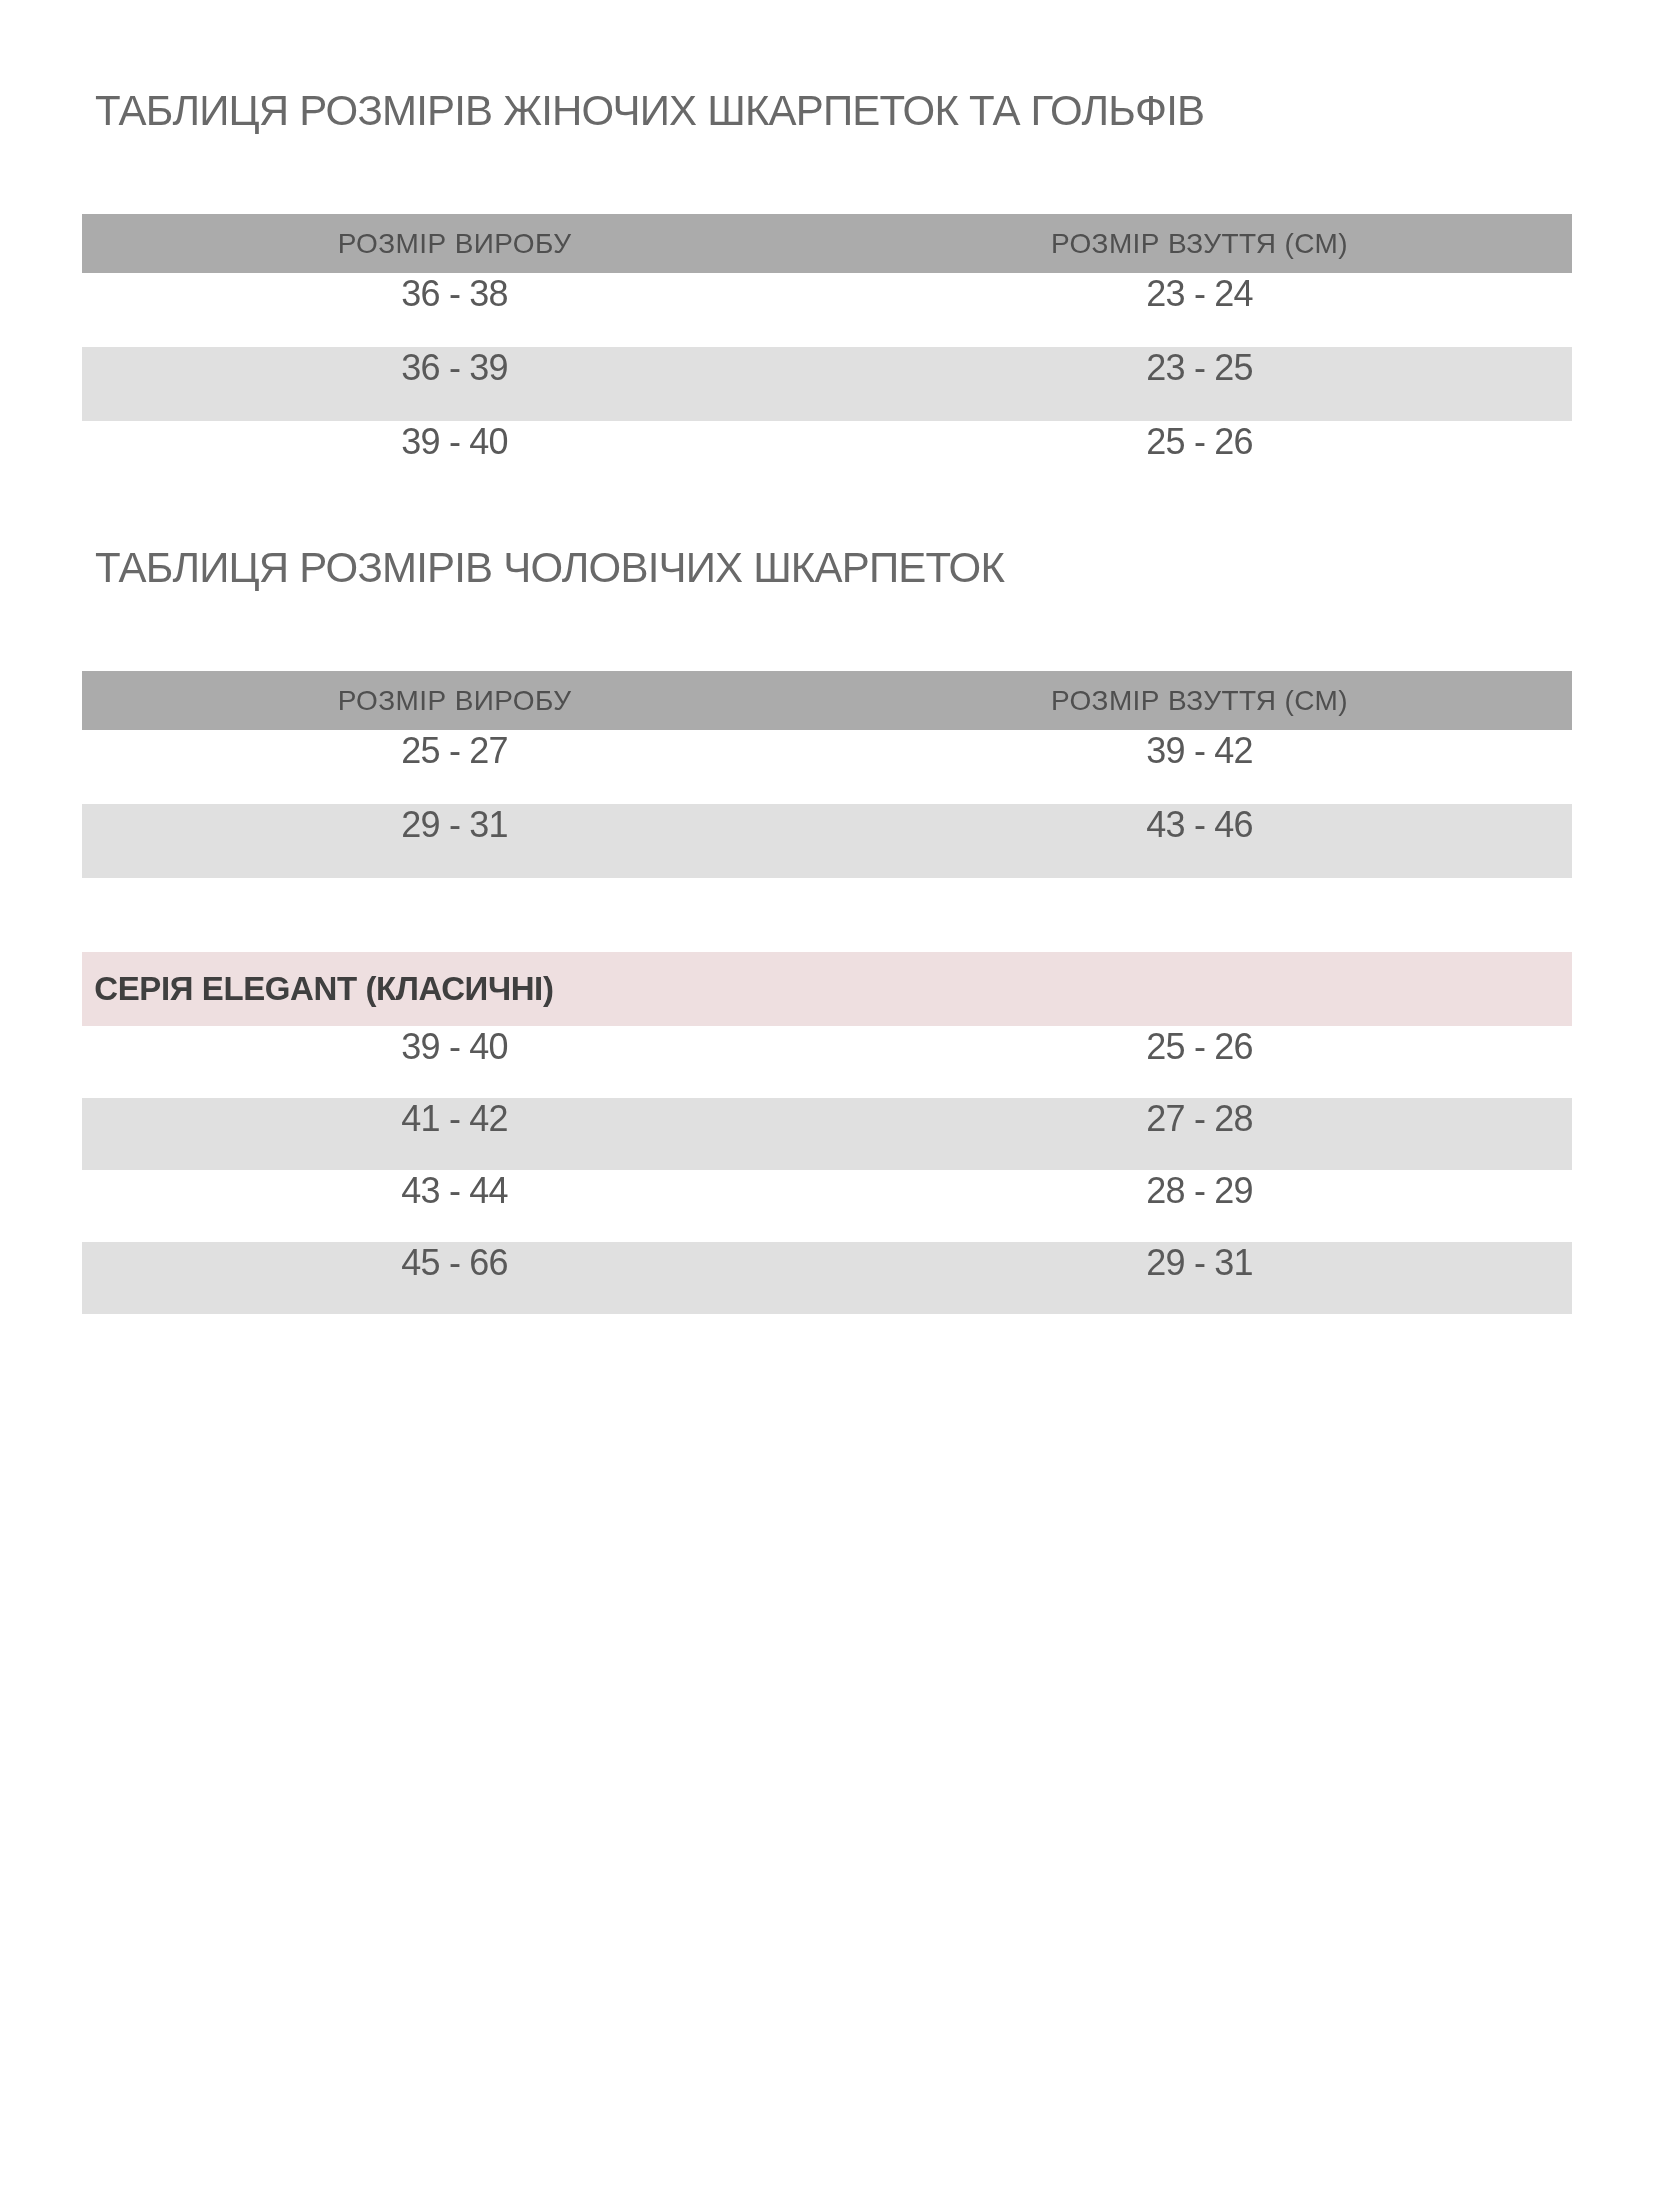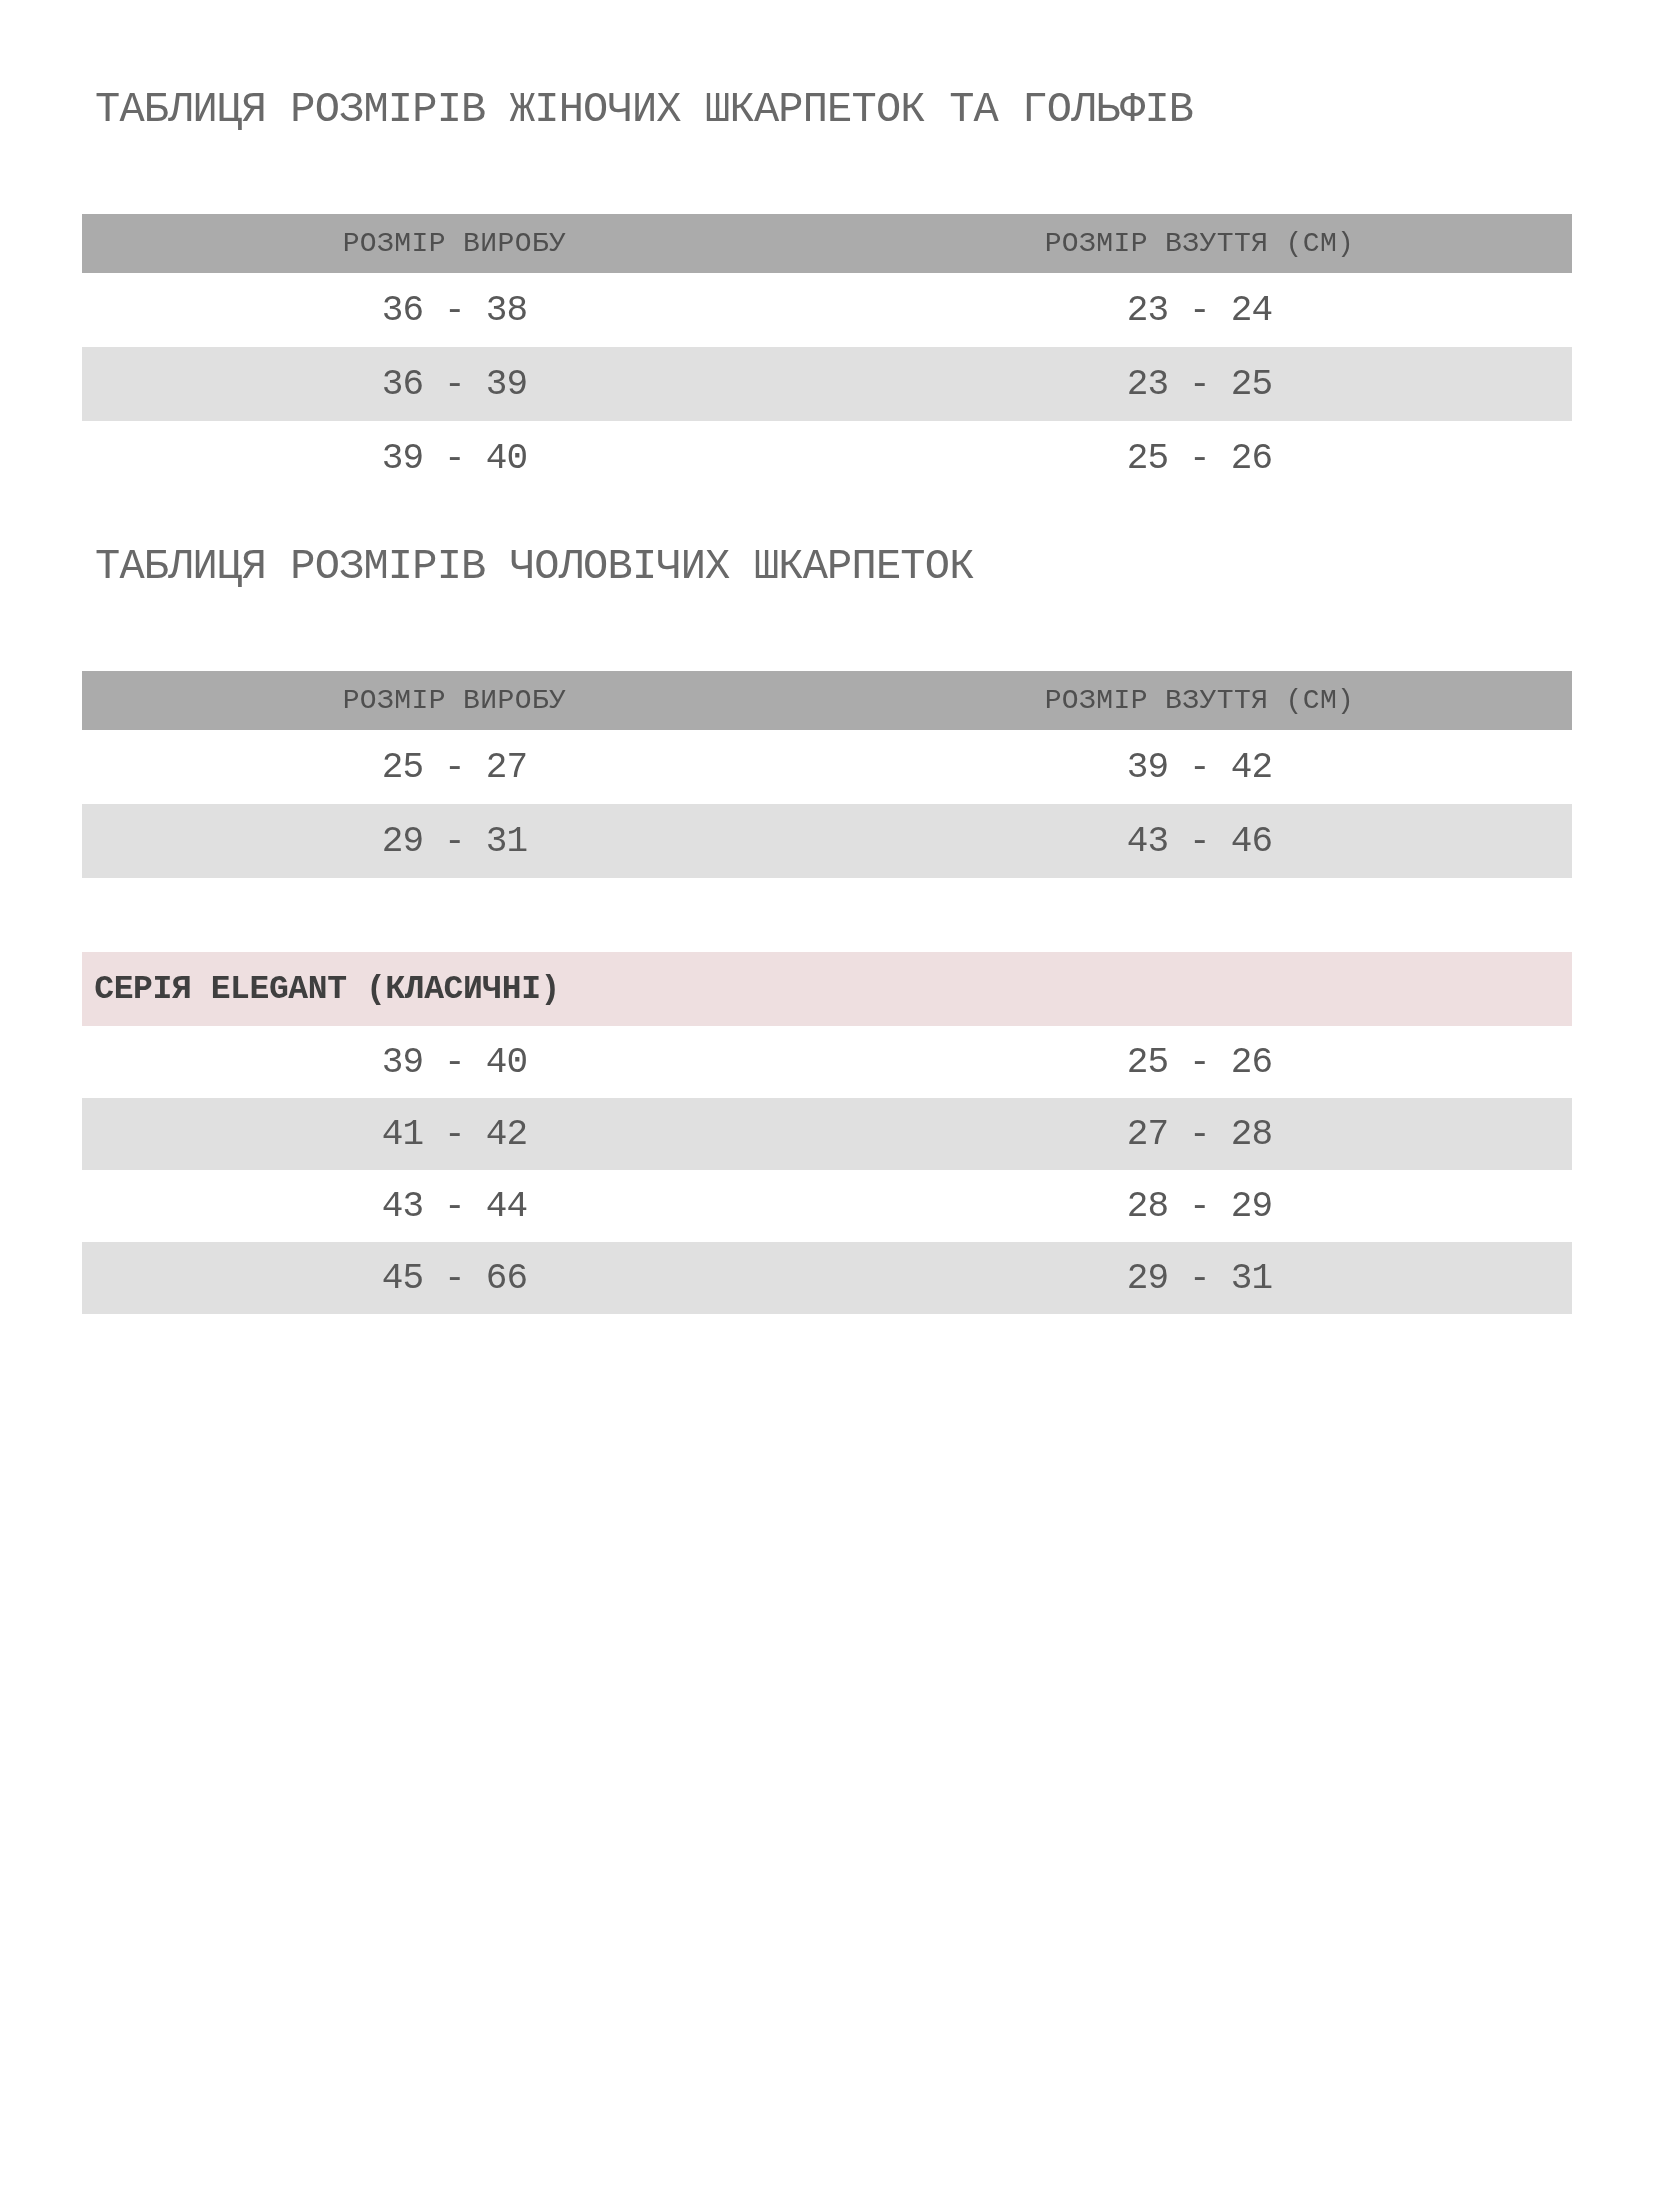"ТАБЛИЦЯ РОЗМІРІВ ЖІНОЧИХ ШКАРПЕТОК ТА" .page { font-family: Liberation Mono, monospace -> Liberation Sans, sans-serif }
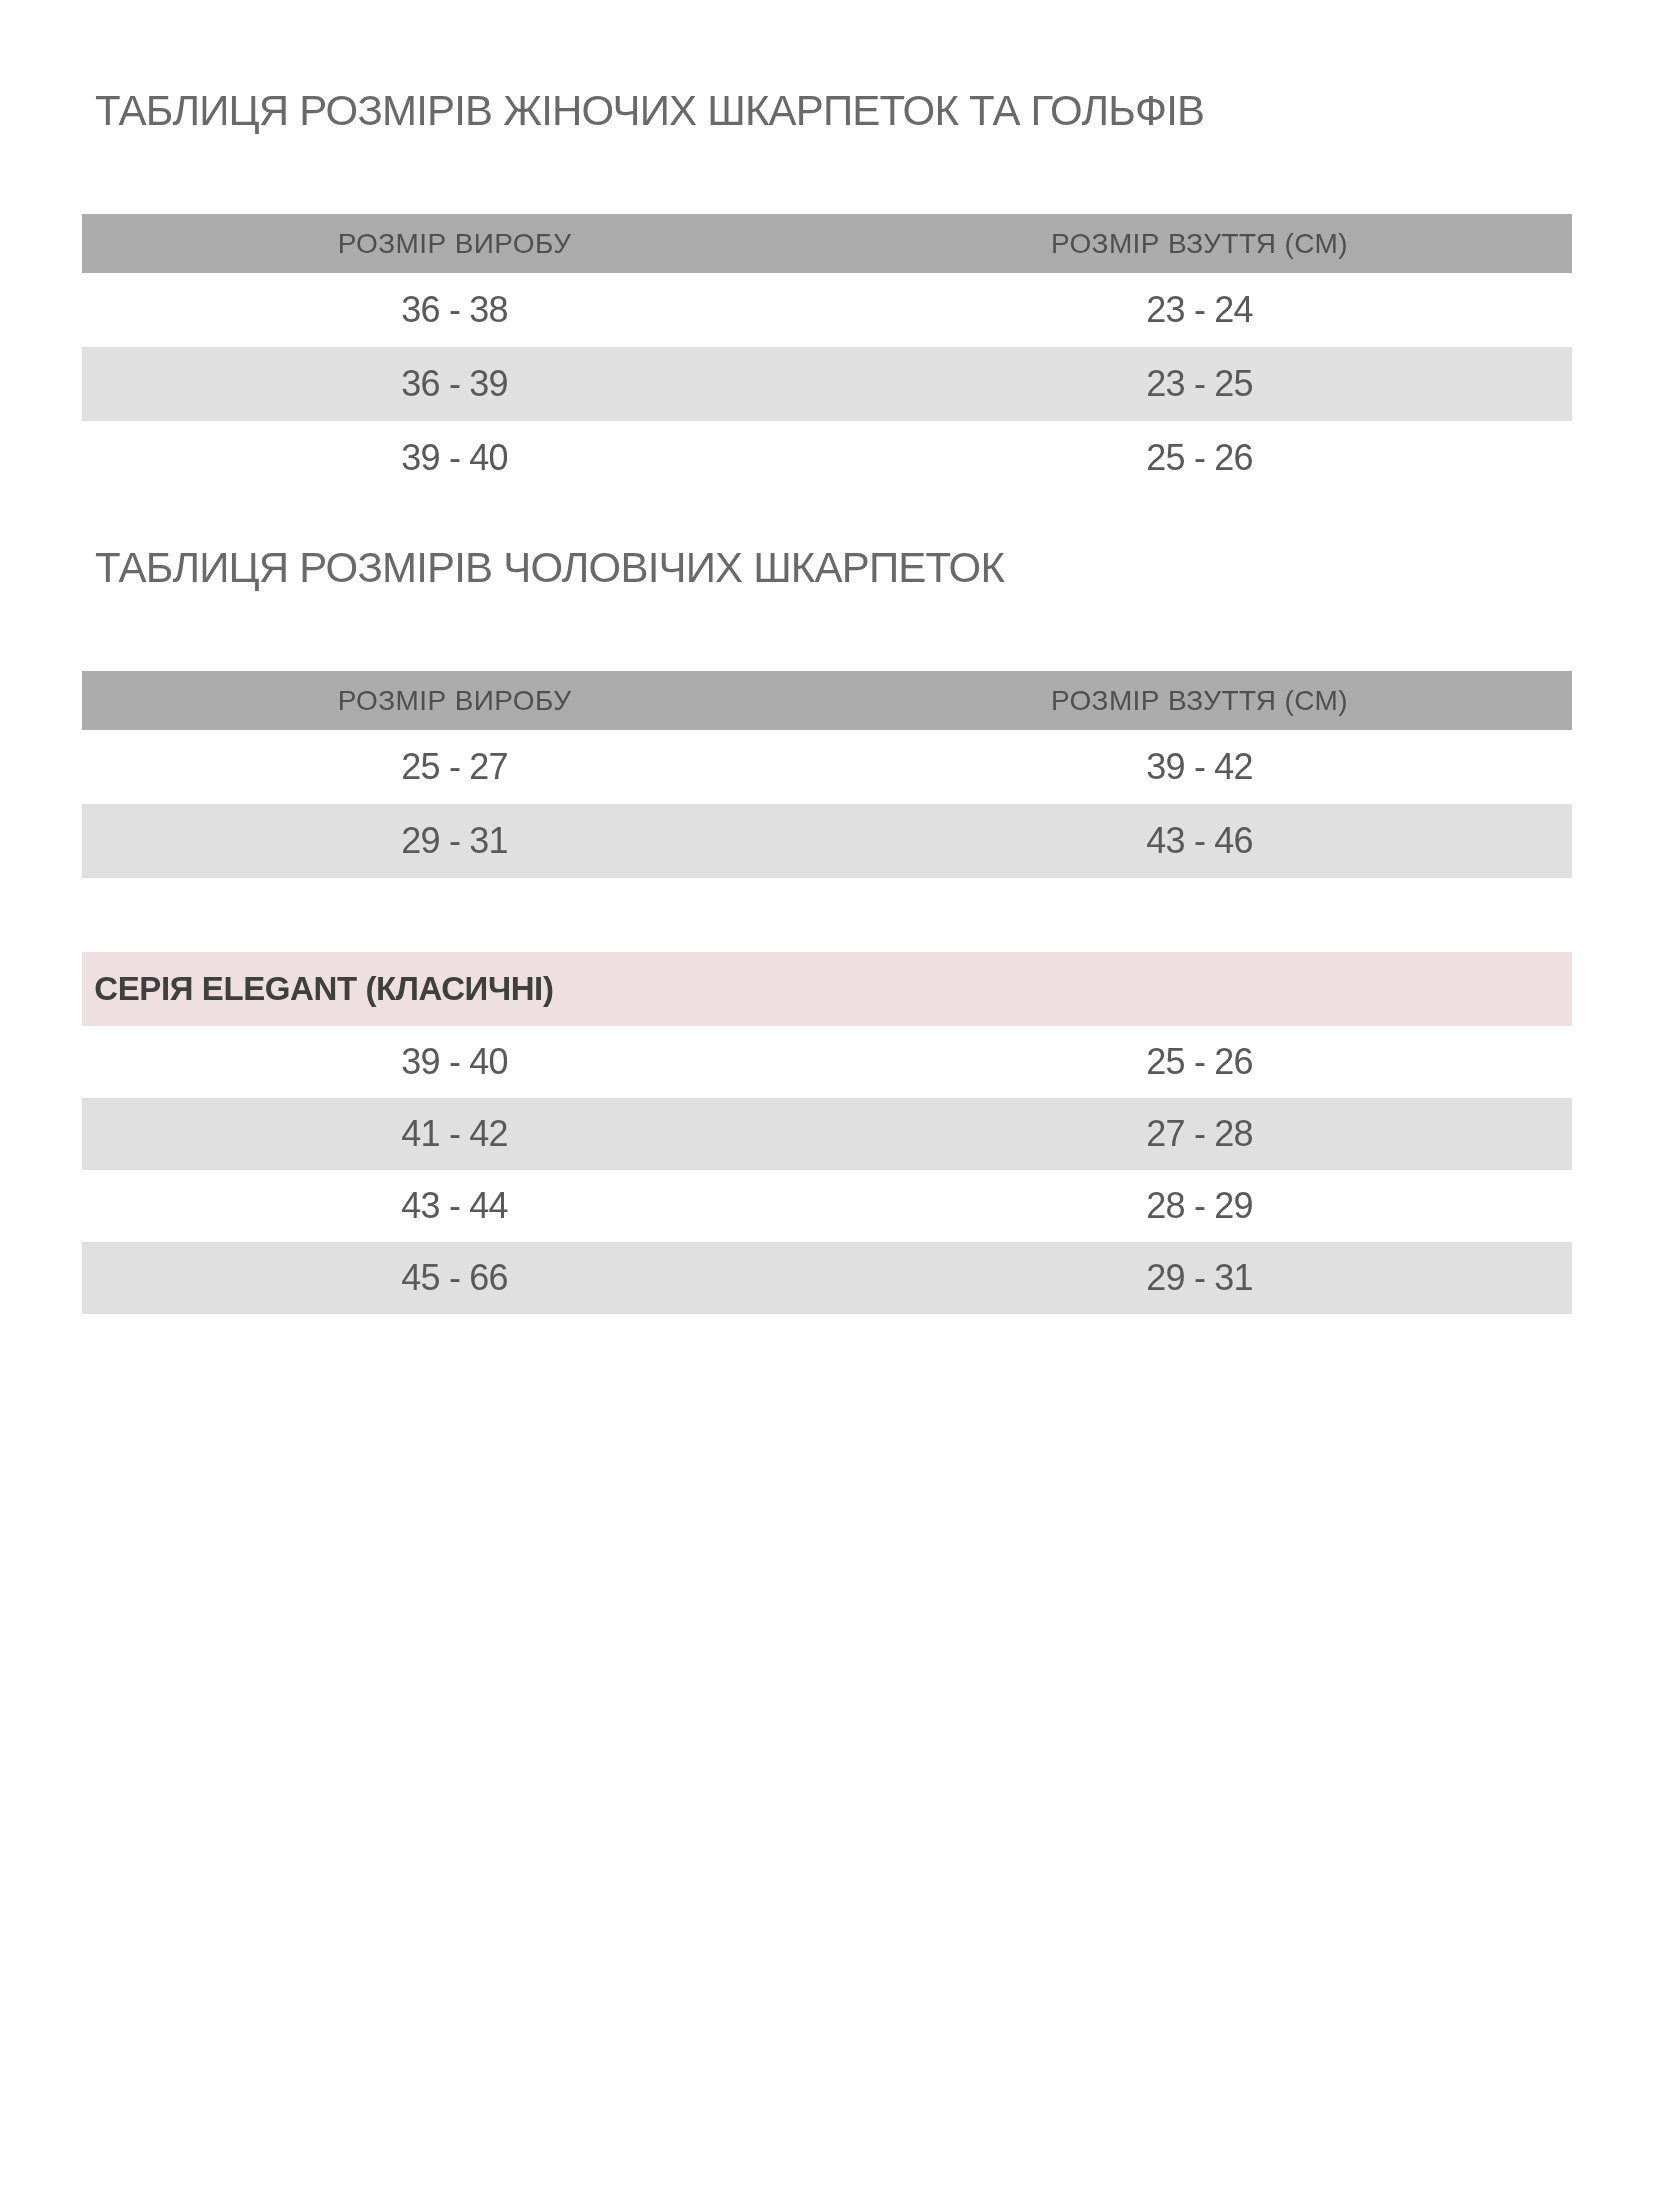"36 - 38" .row { align-items: center -> flex-start }
